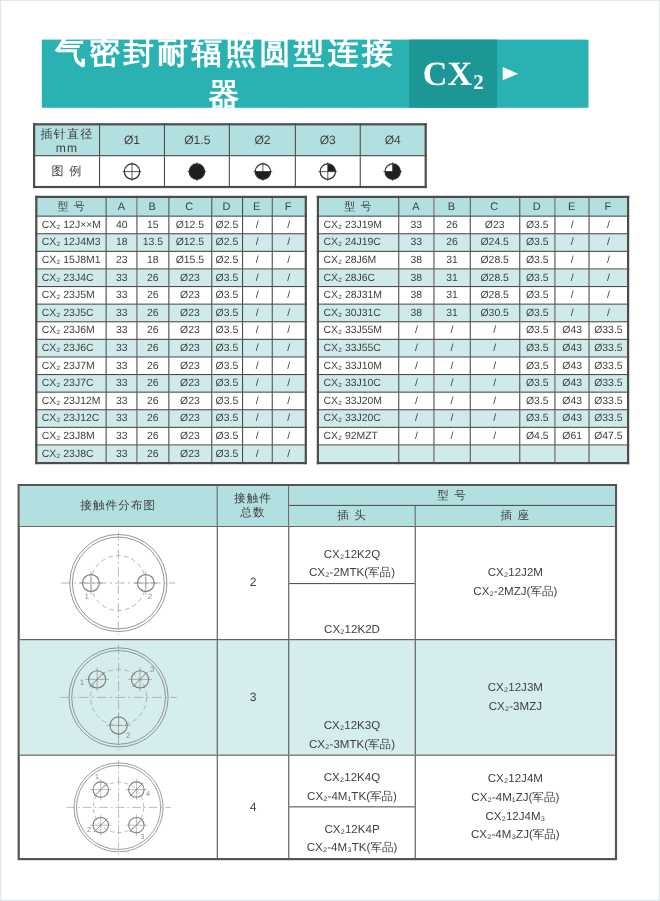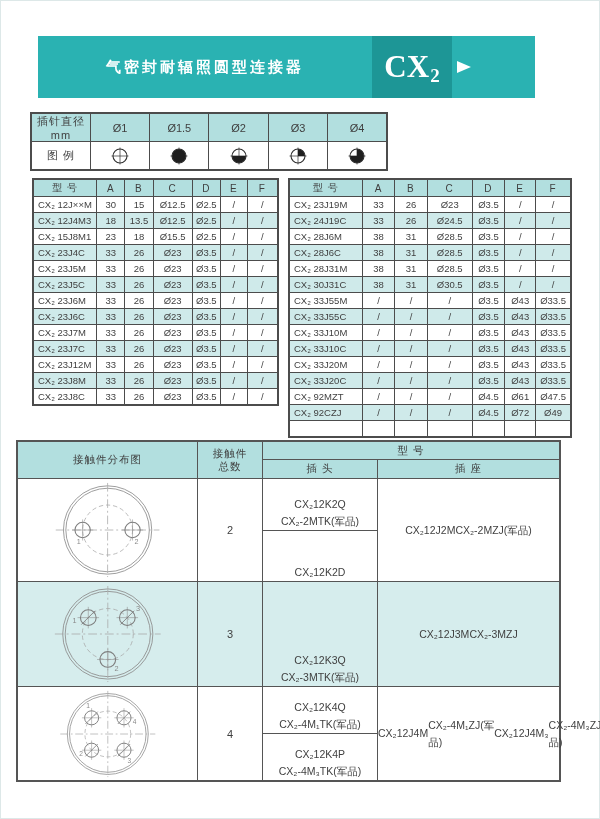"气密封耐辐照圆型连接器" .banner-title { font-size: 15px -> 28px }
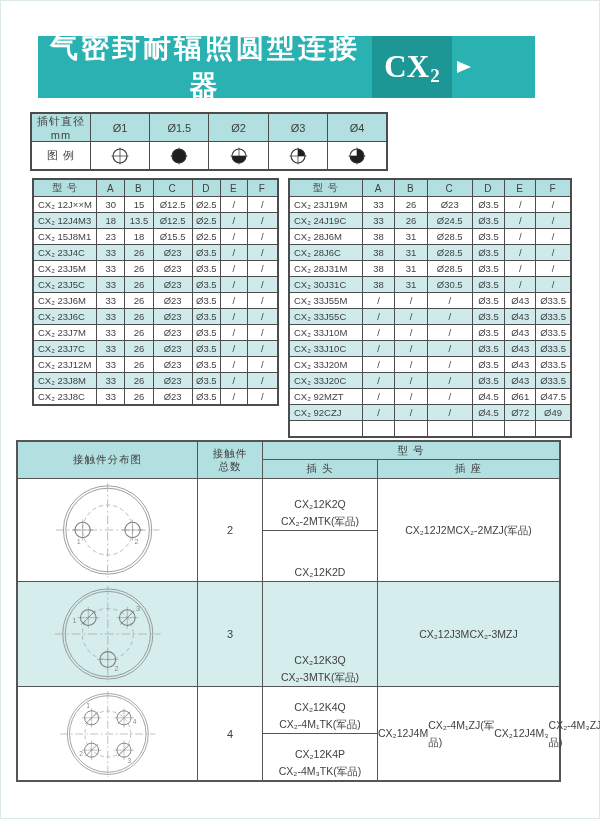"30" td { text: 30 -> 40 }
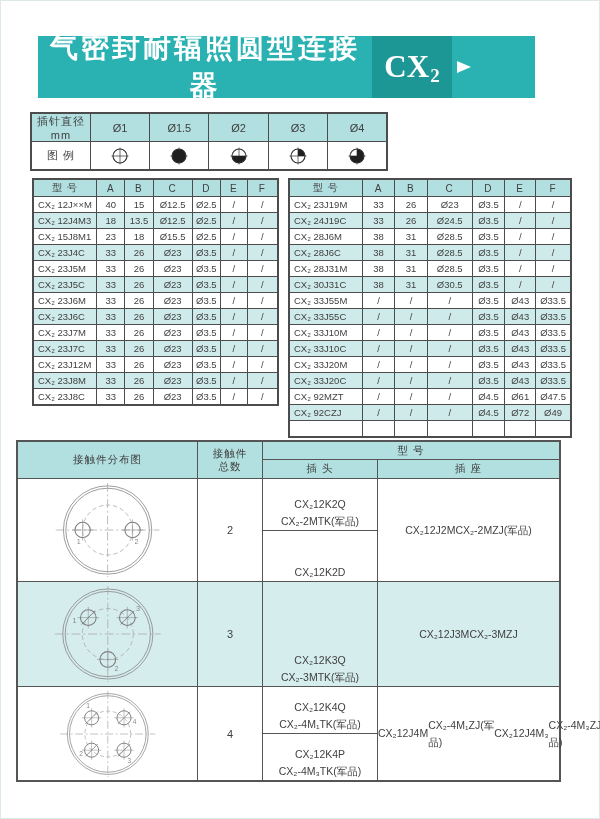"CX₂ 23J12C" tr { html: none -> <tr> <td>CX₂ 23J12C</td> <td>33</td> <td>26</td> <td>Ø23</td> <td>Ø3.5</td> <td>/</td> <td>/</td> </tr> }
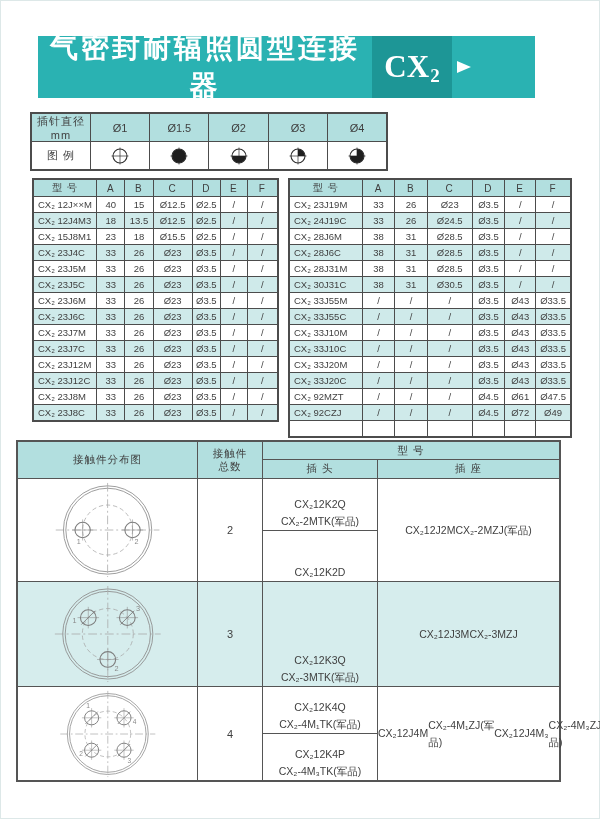"CX₂ 92CZJ" tr { html: <tr> <td>CX₂ 92CZJ</td> <td>/</td> <td>/</td> <td>/</td> <td>Ø4.5</td> <td>Ø72</td> <td>Ø49</td> </tr> -> none }
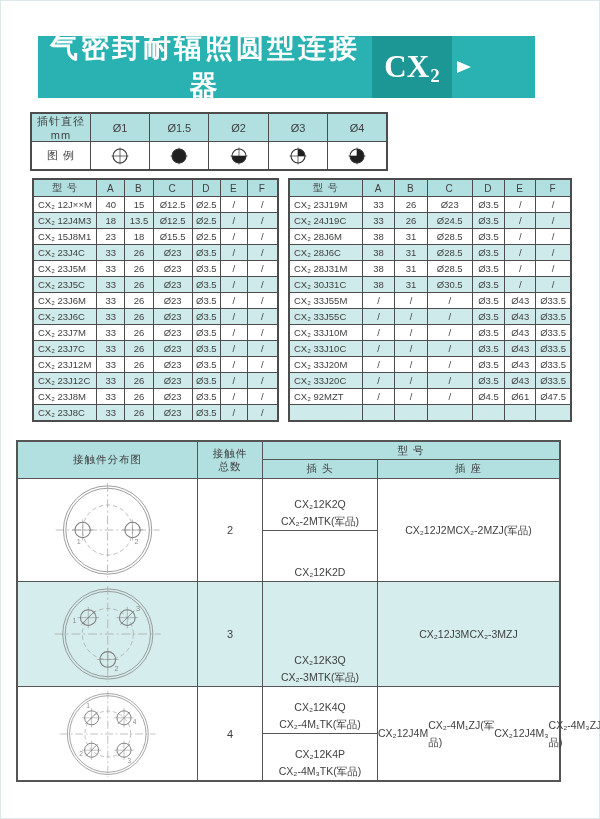"CX₂12J2M" .c-socket { flex-direction: row -> column }
